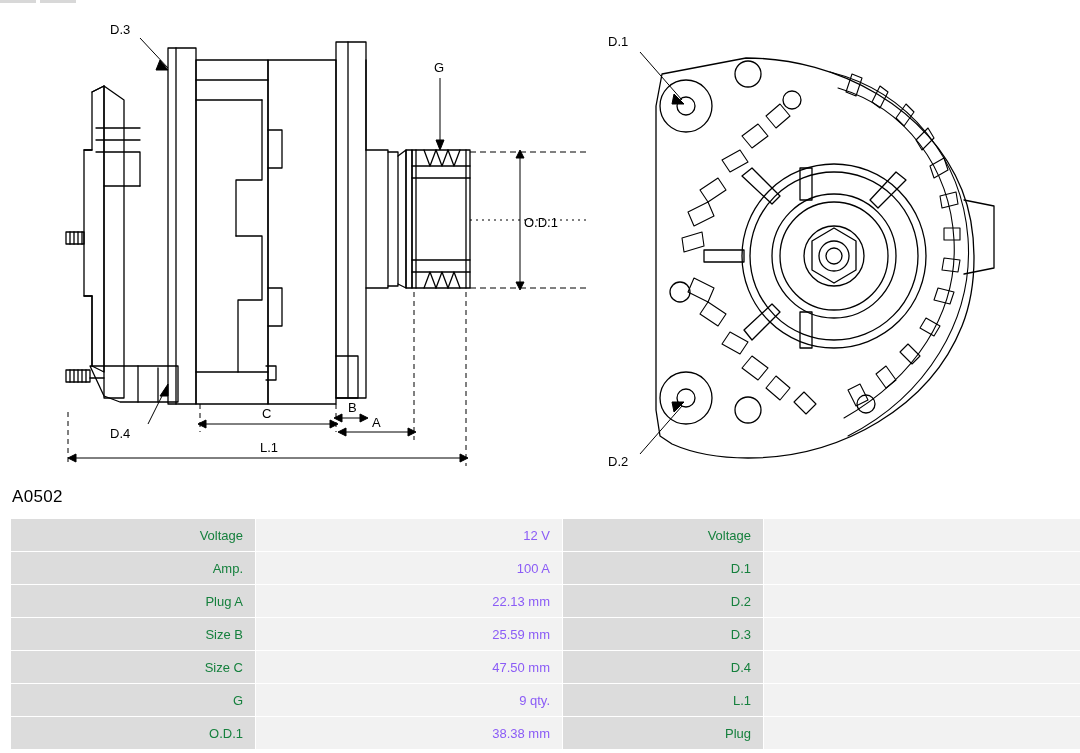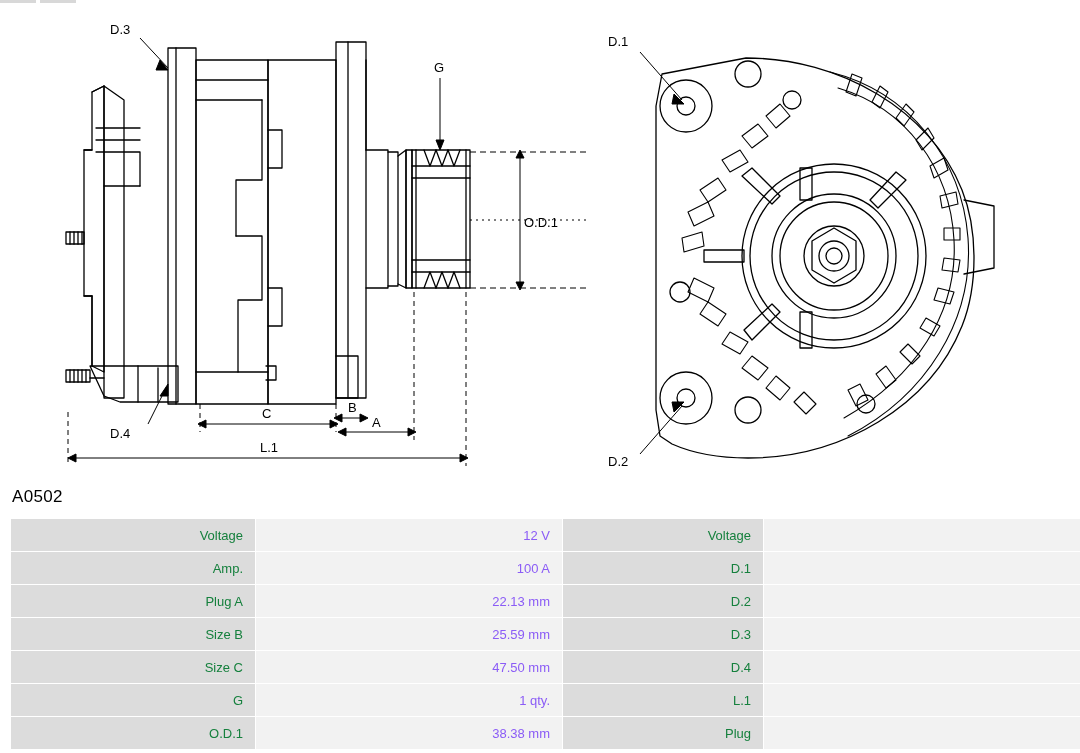"1 qty." td.val { text: 1 -> 9 }
